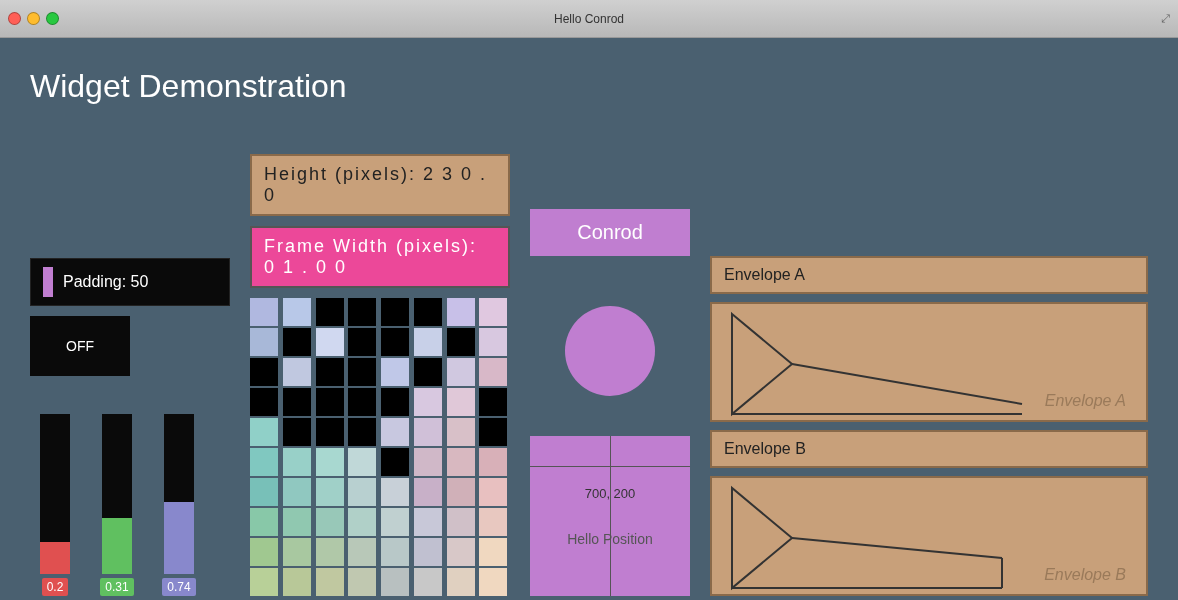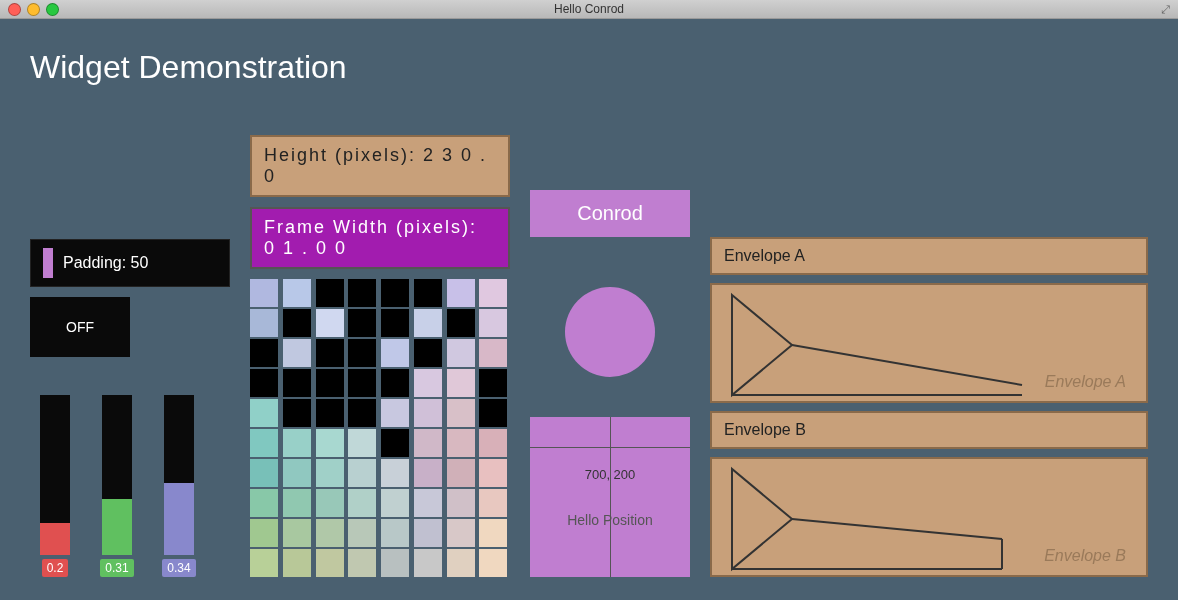"Hello Conrod" .titlebar { height: 19px -> 38px }
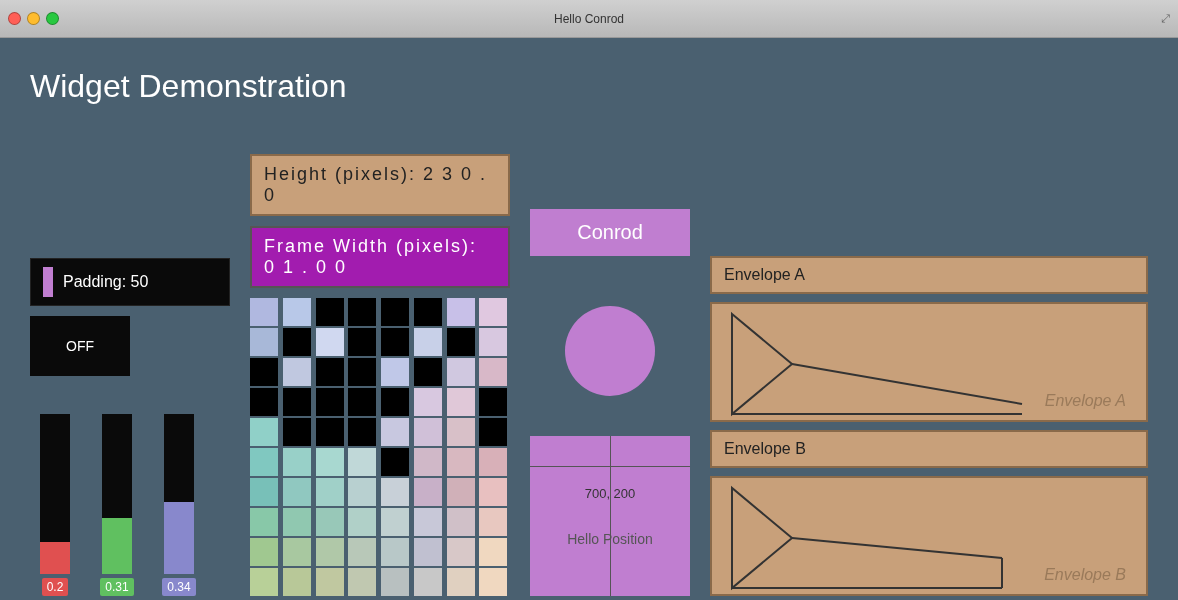"Frame Width (pixels): 0 1" .number-input-dark { background: #a21caf -> #ec4899 }
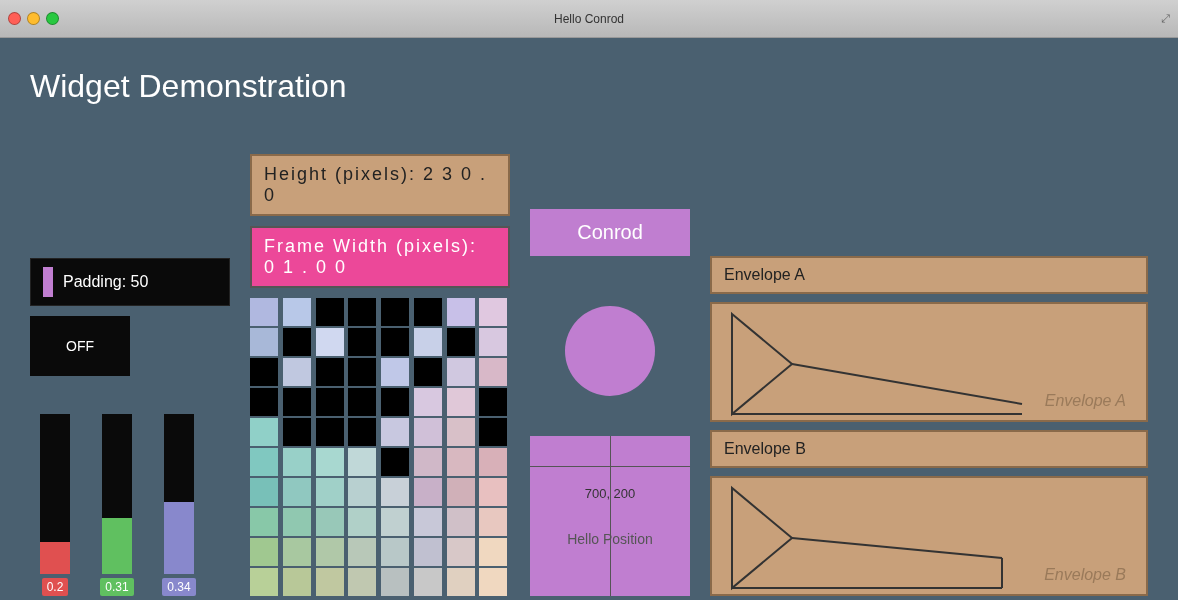"0.34" div.slider-value-badge { text: 0.34 -> 0.74 }
